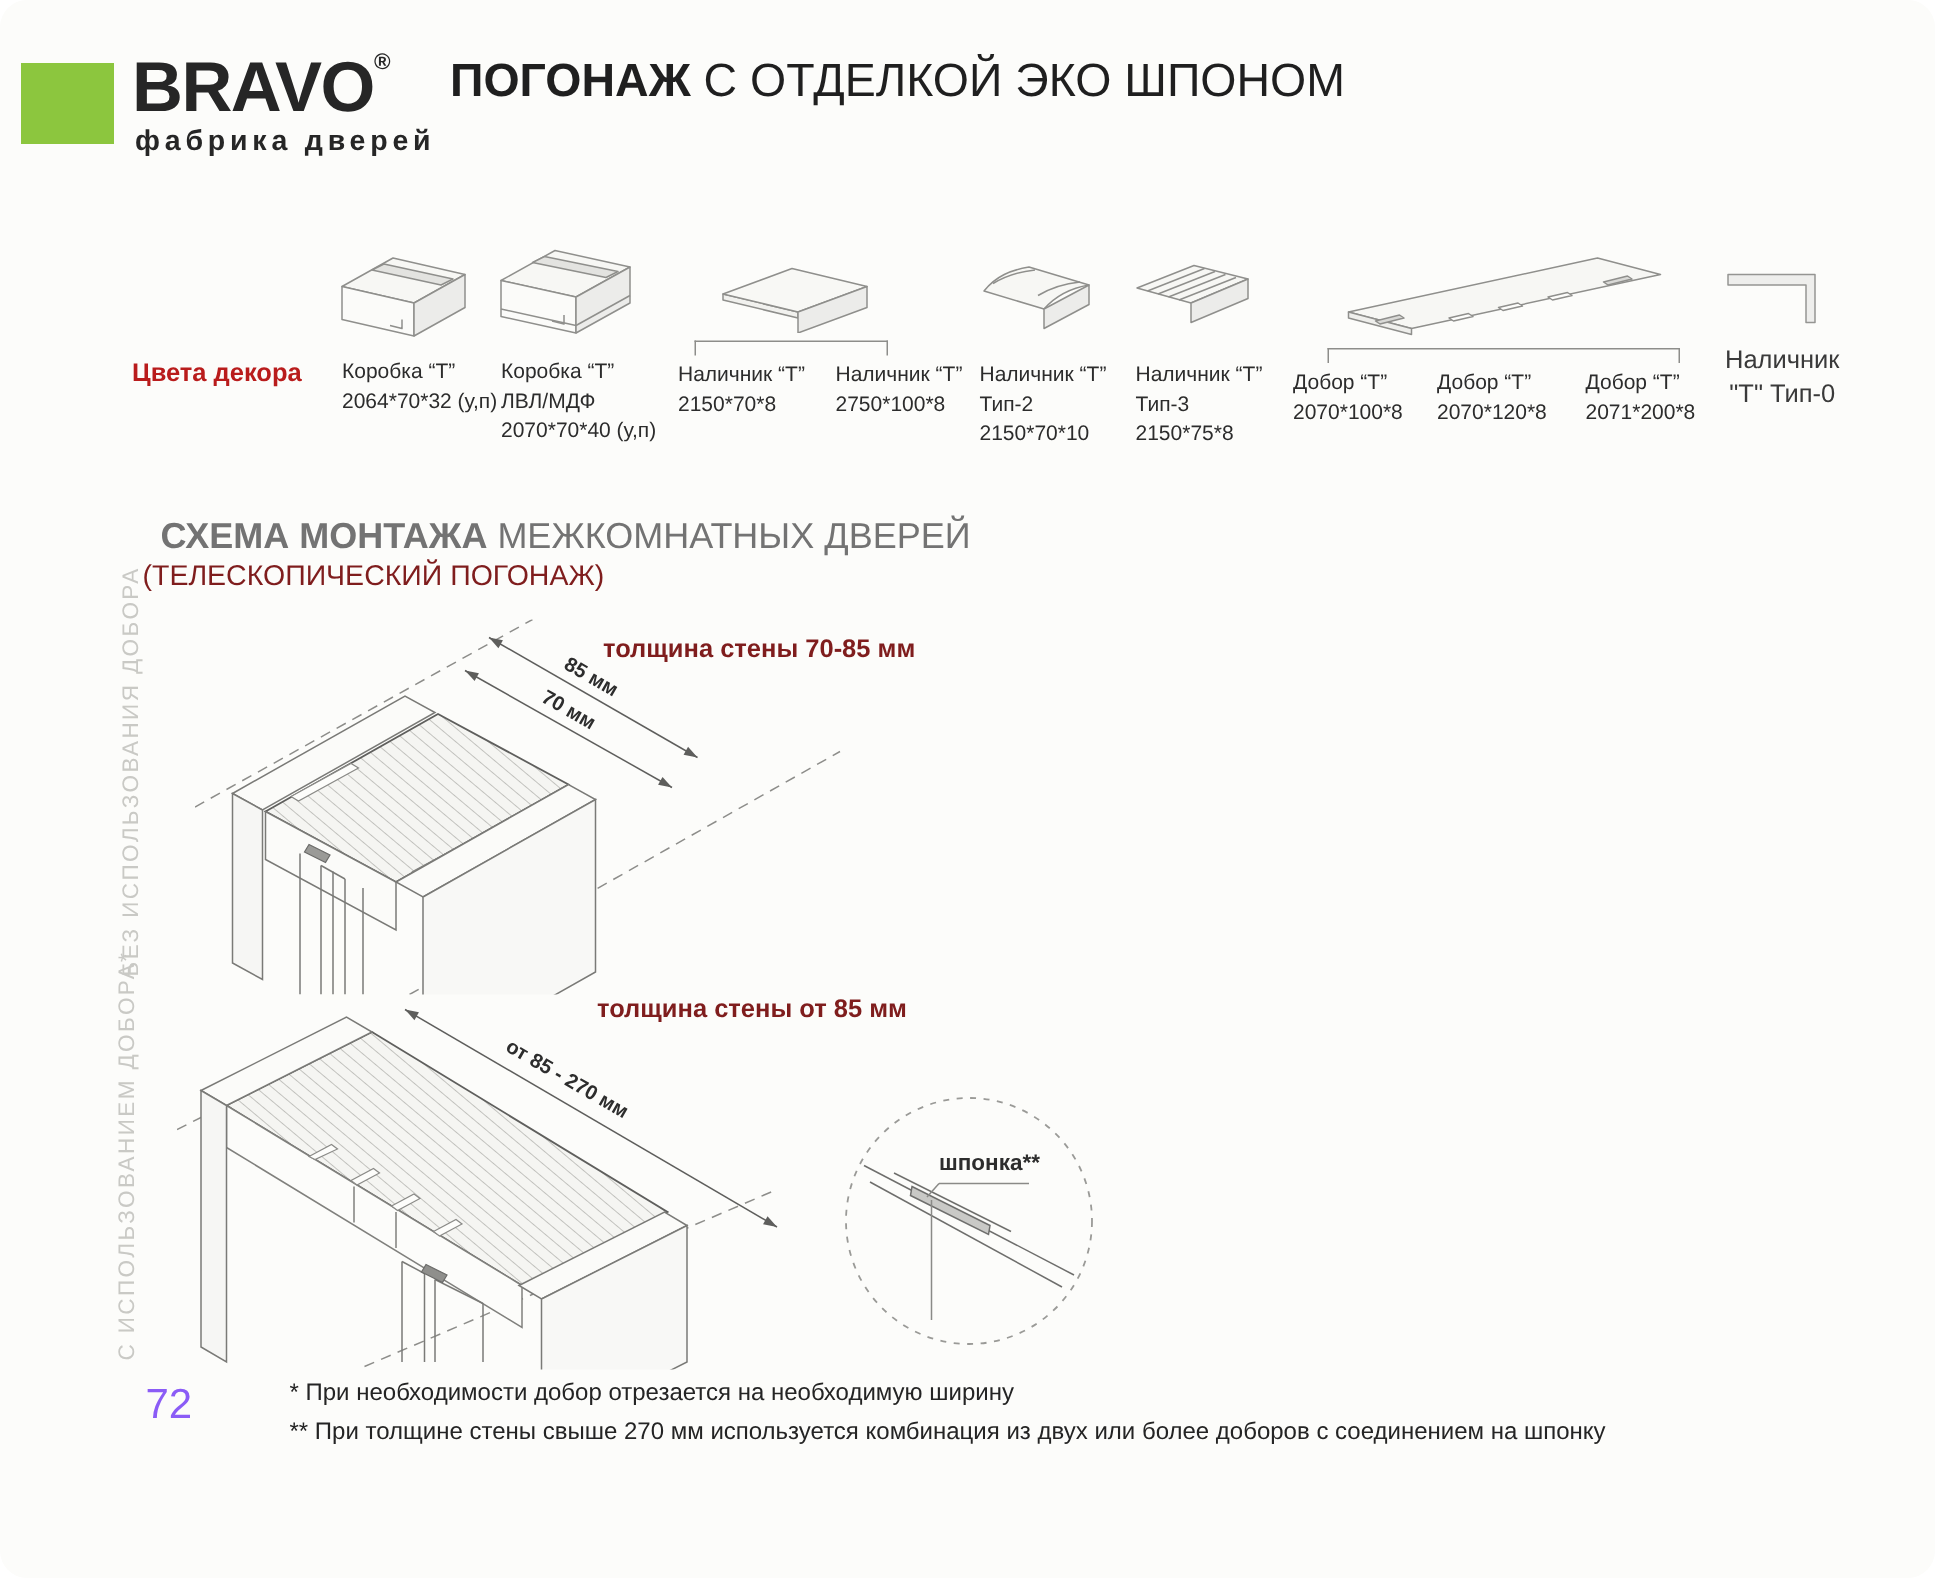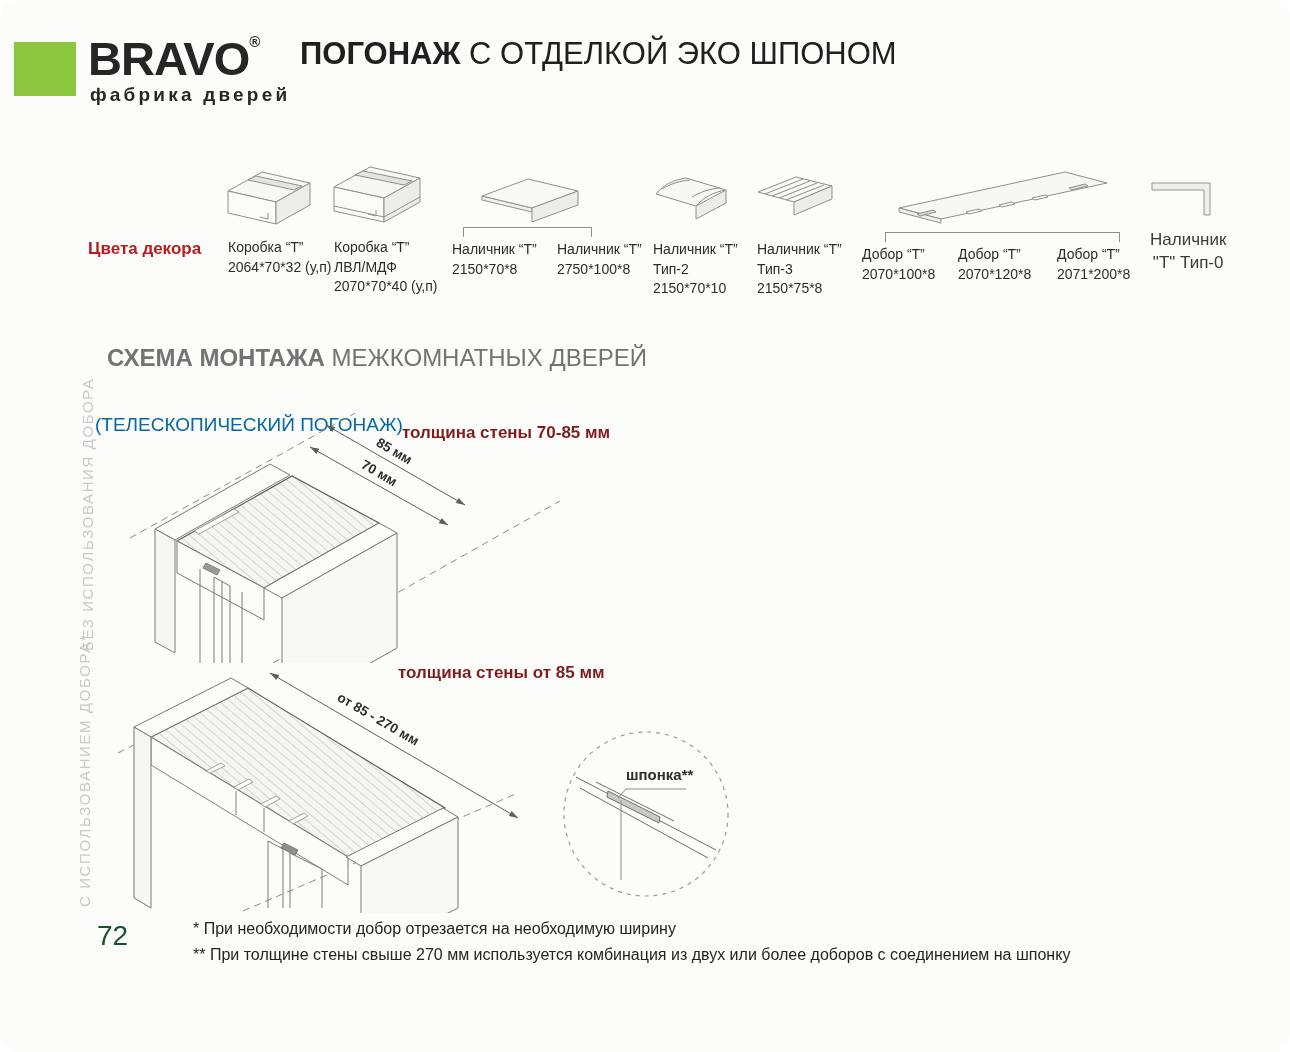"(ТЕЛЕСКОПИЧЕСКИЙ ПОГОНАЖ)" .scheme-sub { color: #0369a1 -> #7f1d1d; margin-top: 40px -> none }
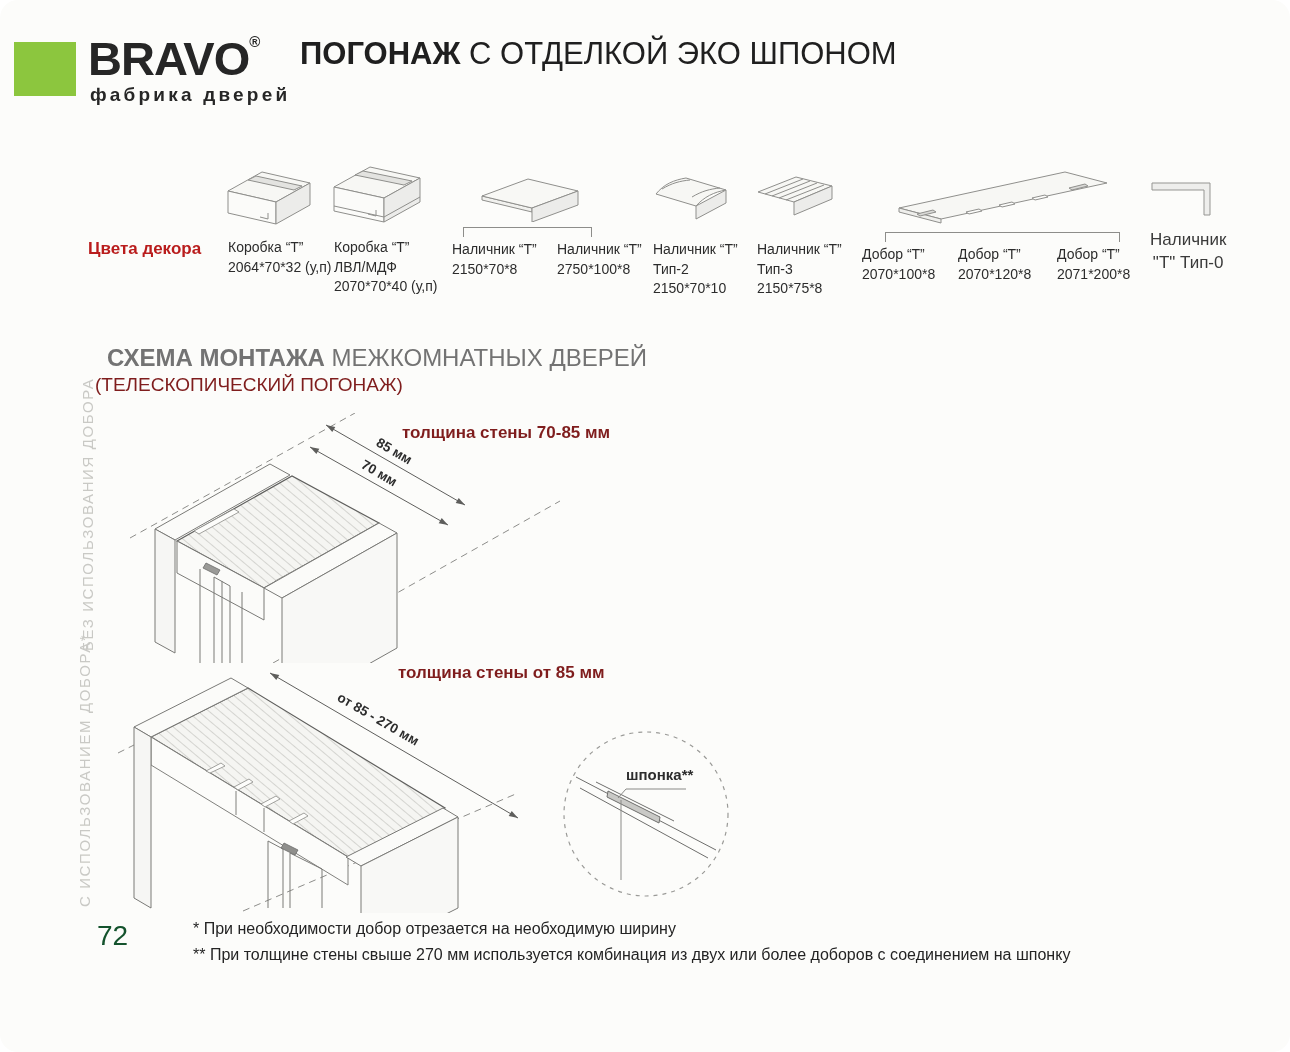"72" .page-number { color: #14532d -> #8b5cf6 }
